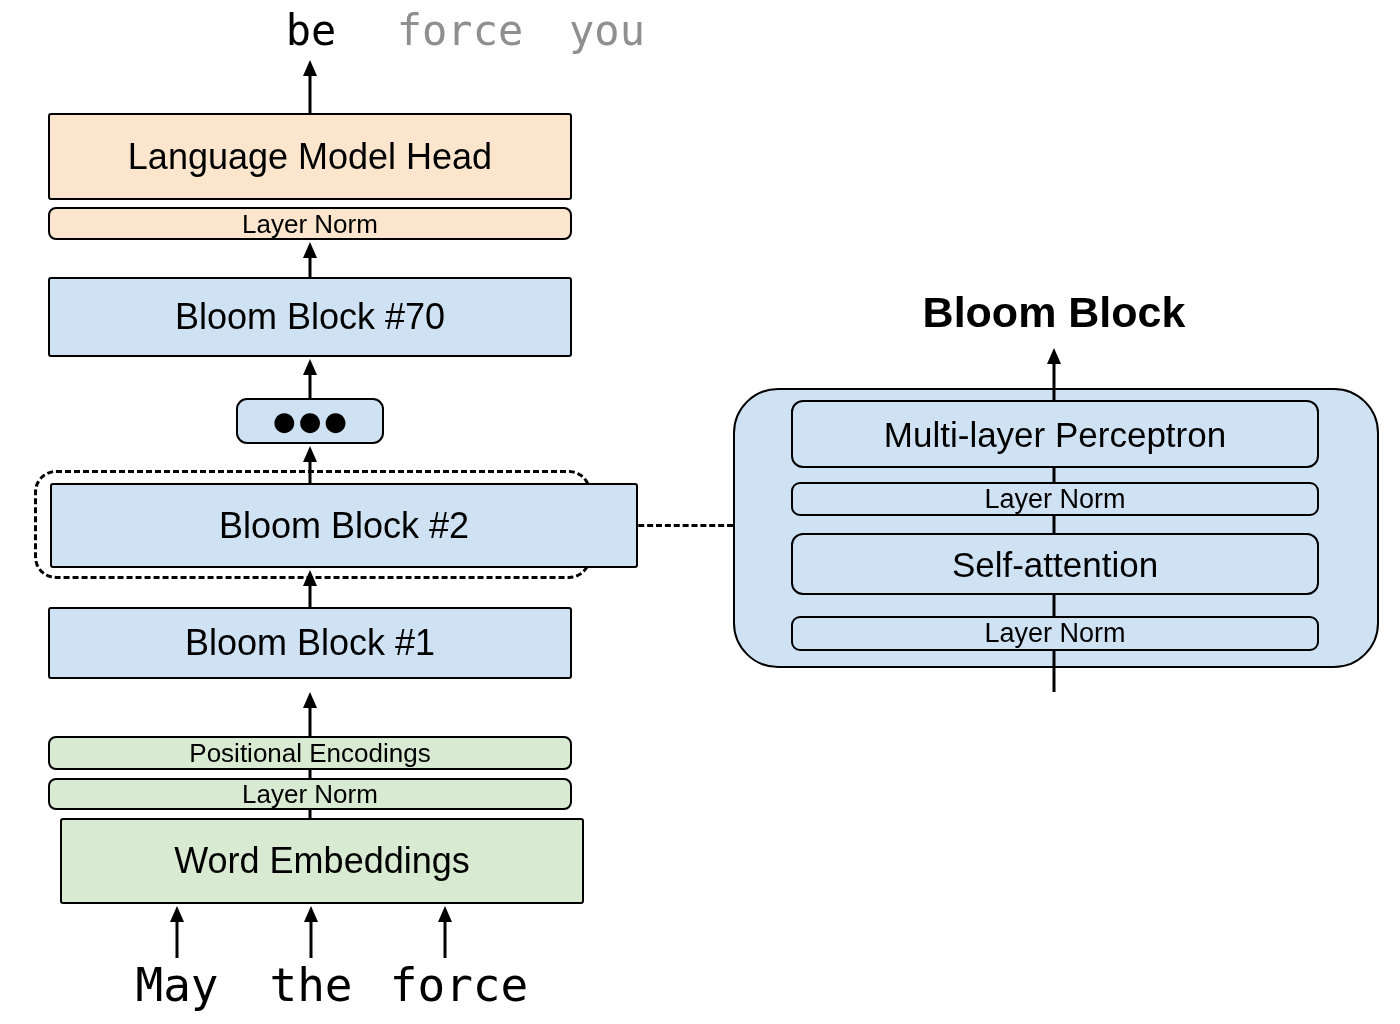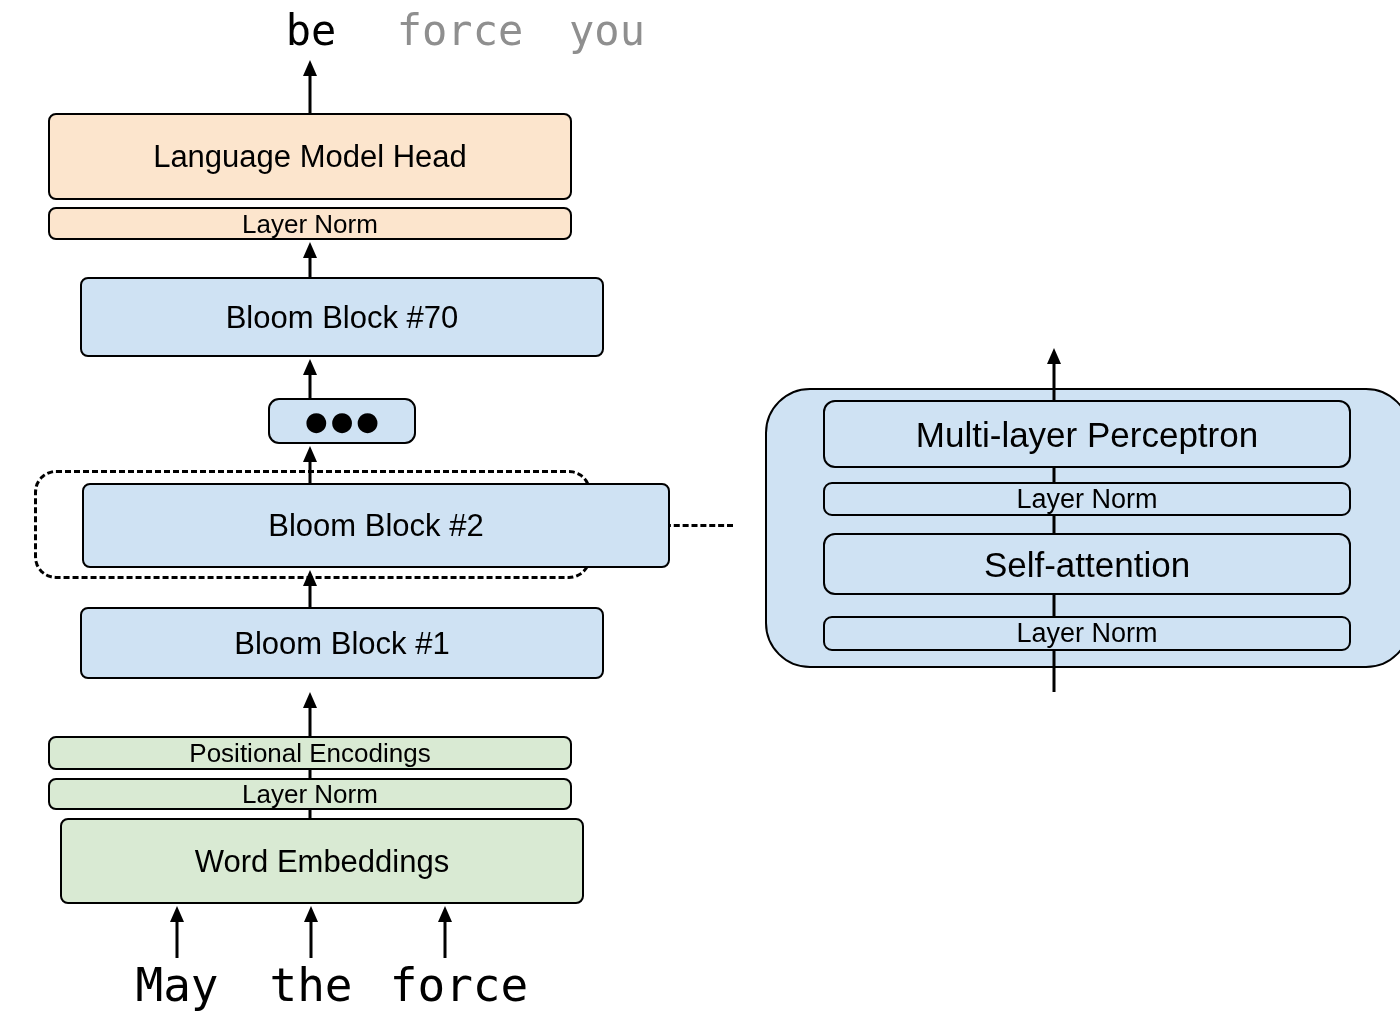"Language Model Head" .big { border-radius: 8px -> 3px; font-size: 31px -> 36px }
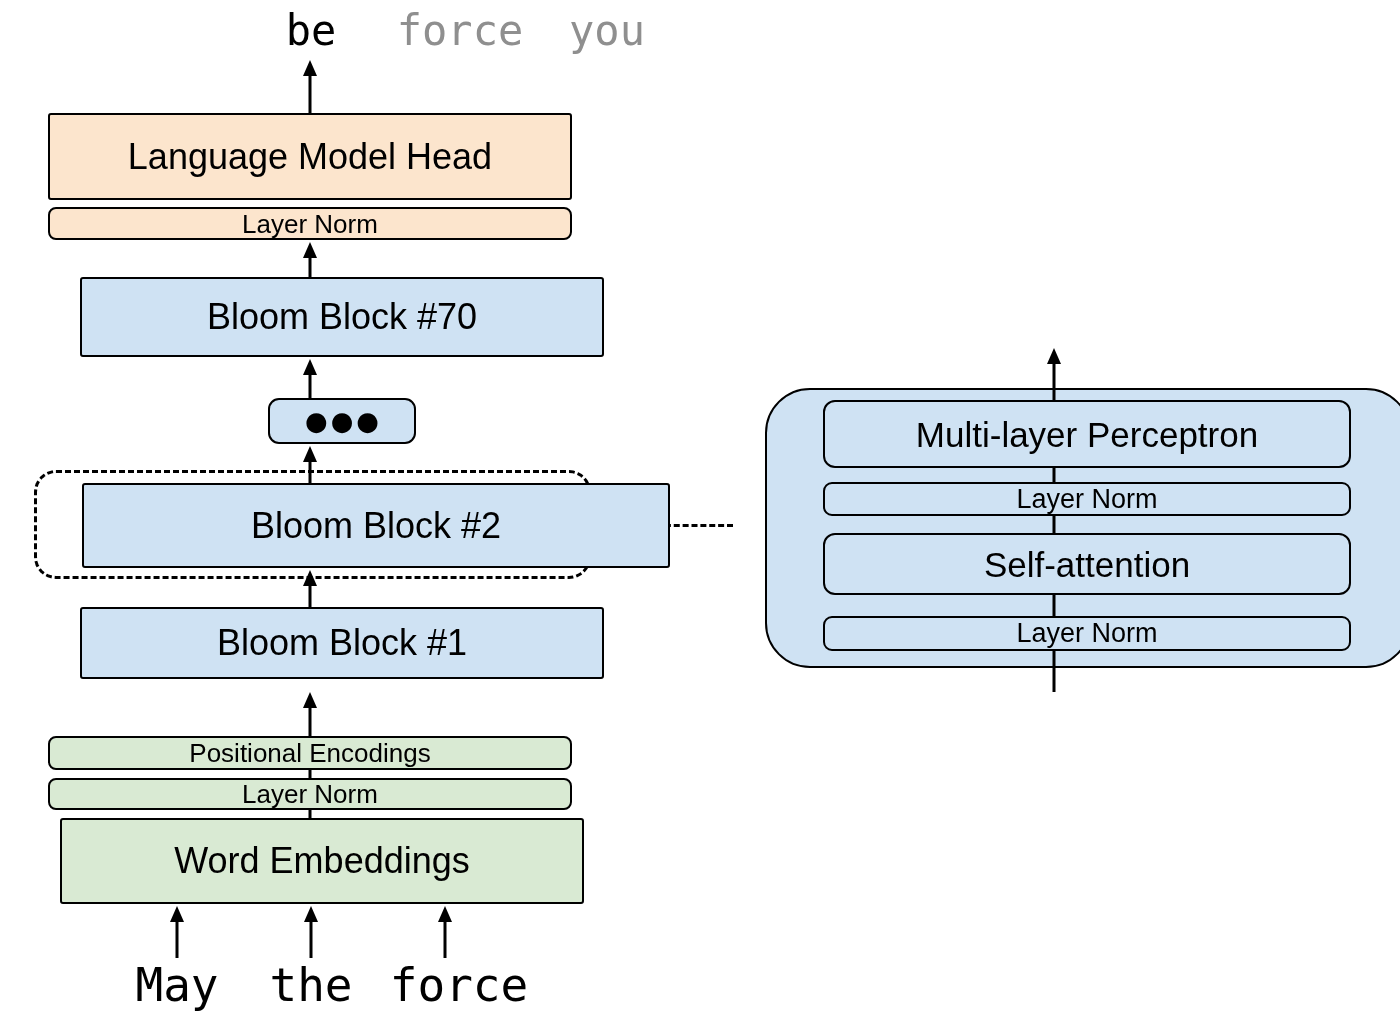"Bloom Block #70" .blue { margin-left: 32px -> none }
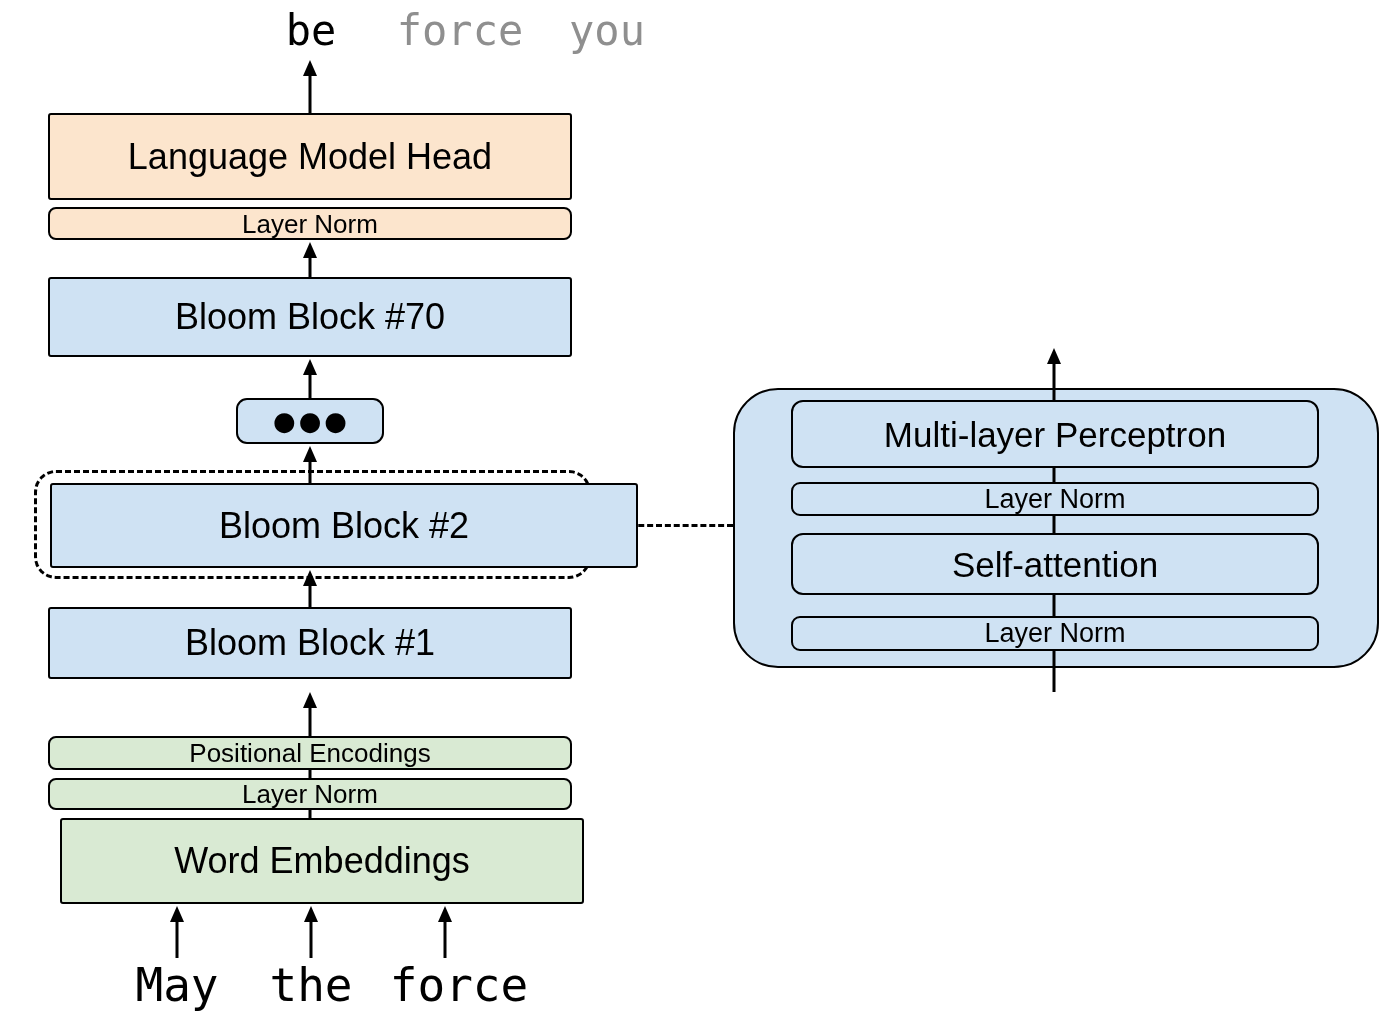"Bloom Block" div.title { html: none -> <div>Bloom Block</div> }
